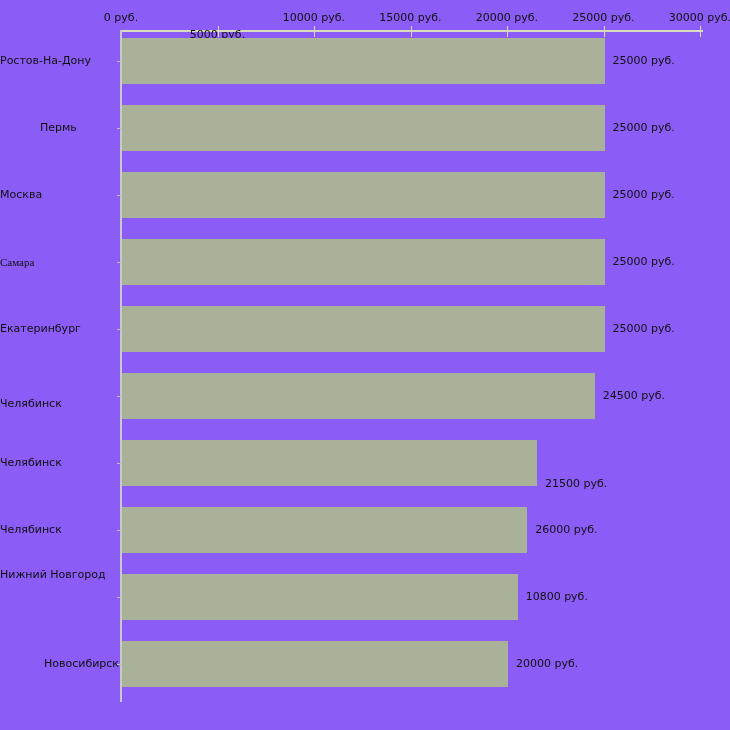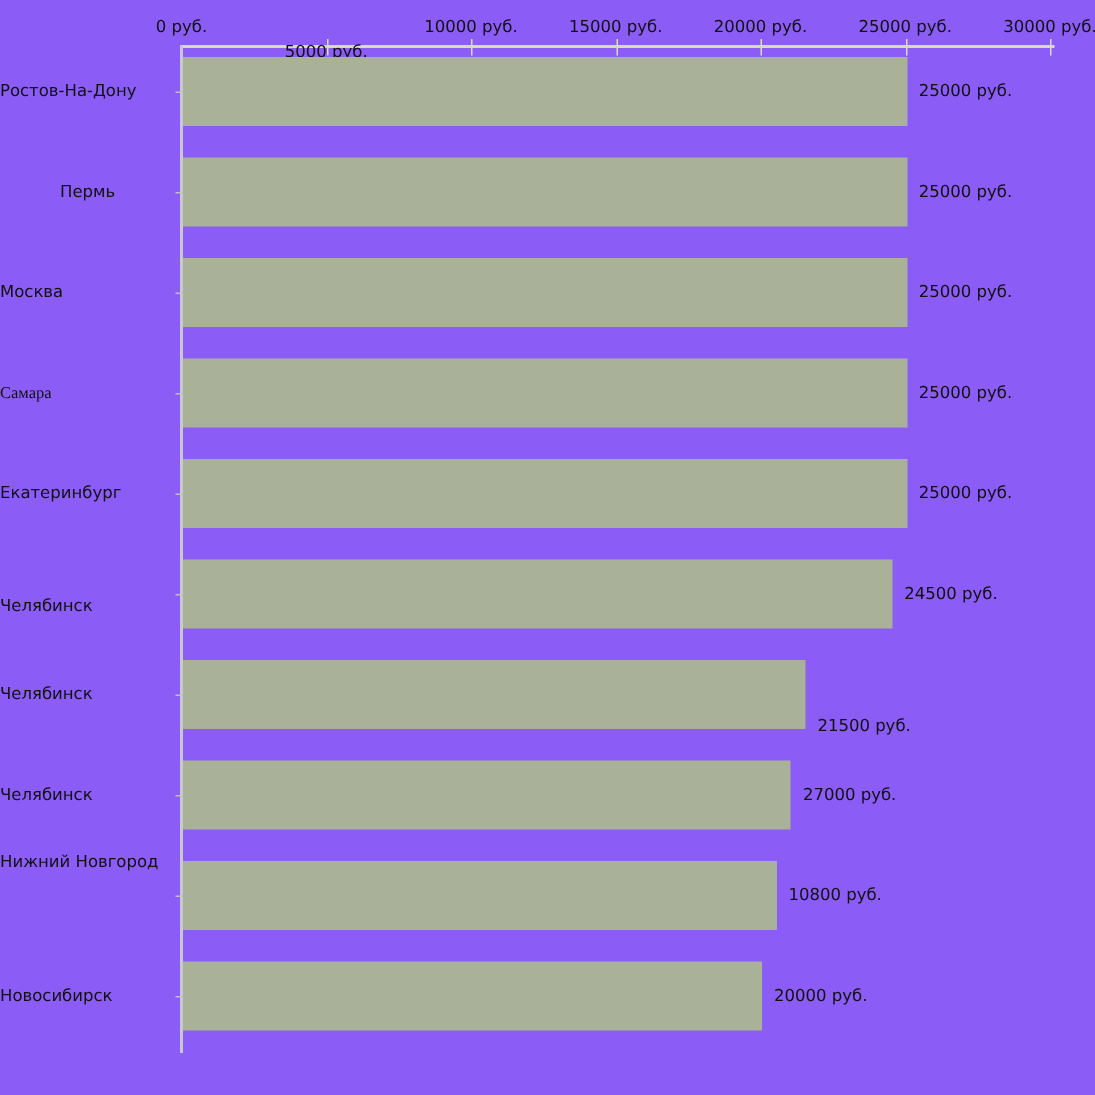"27000 руб." div.val-label { text: 27000 -> 26000 }
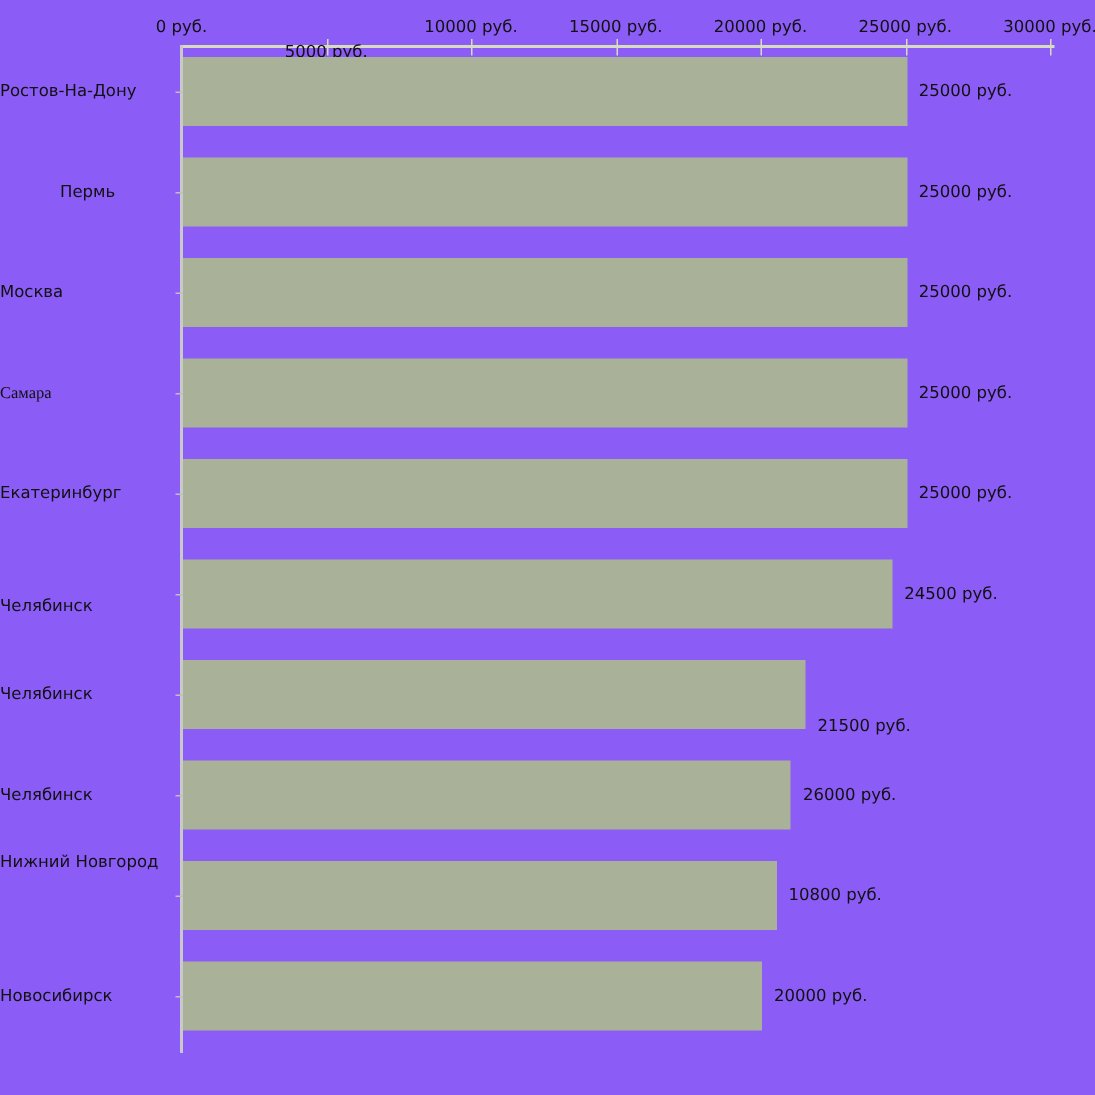"Новосибирск" div.cat-label { padding-left: none -> 44px }
